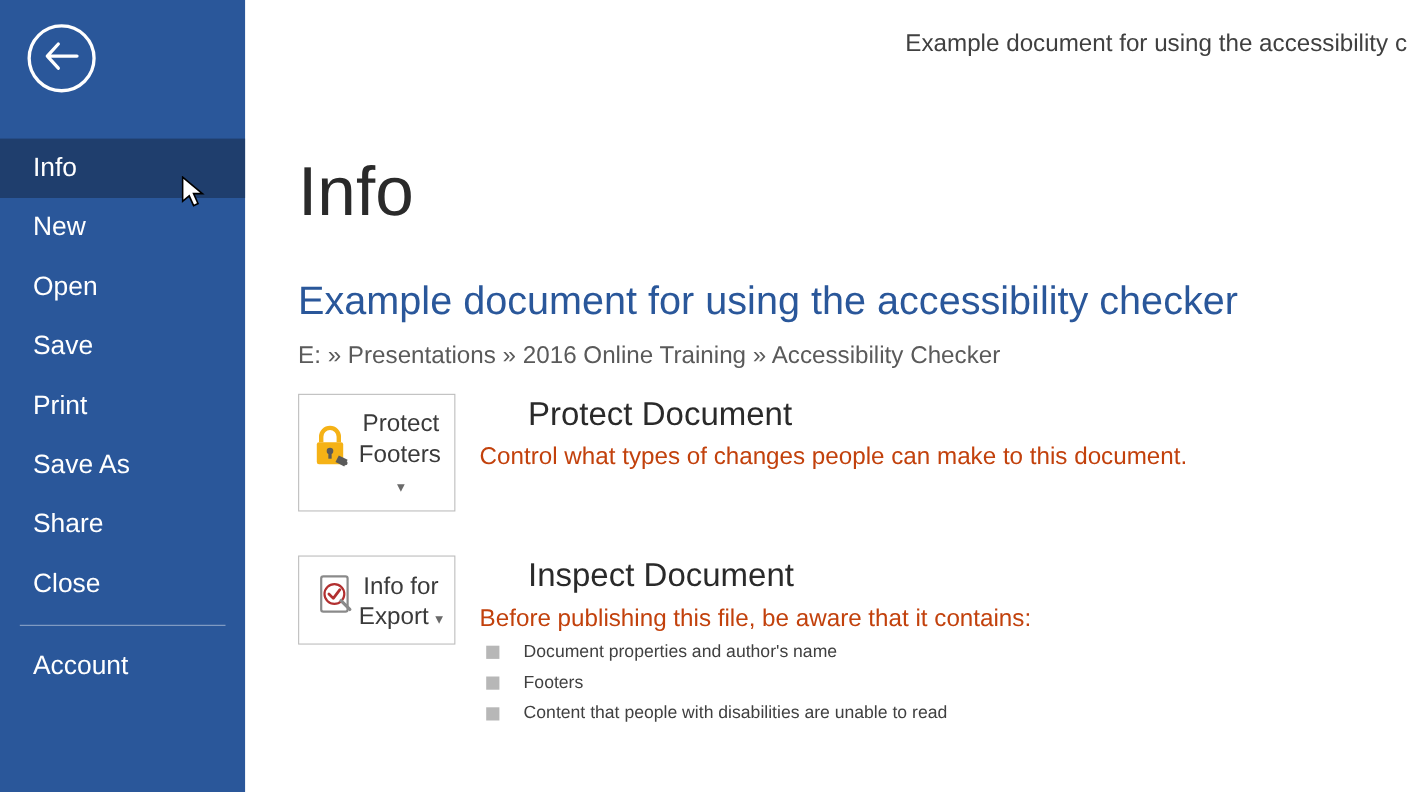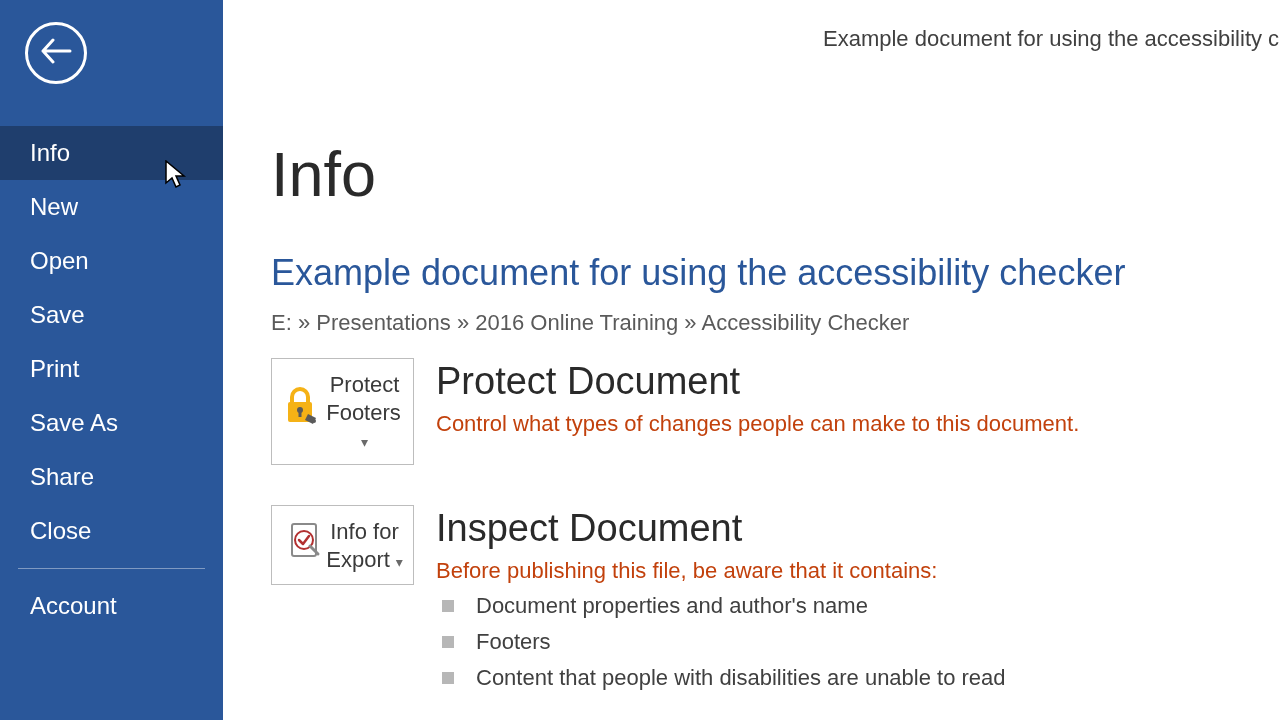"Protect Document" .section-heading { font-size: 38px -> 30px; margin-left: none -> 44px }
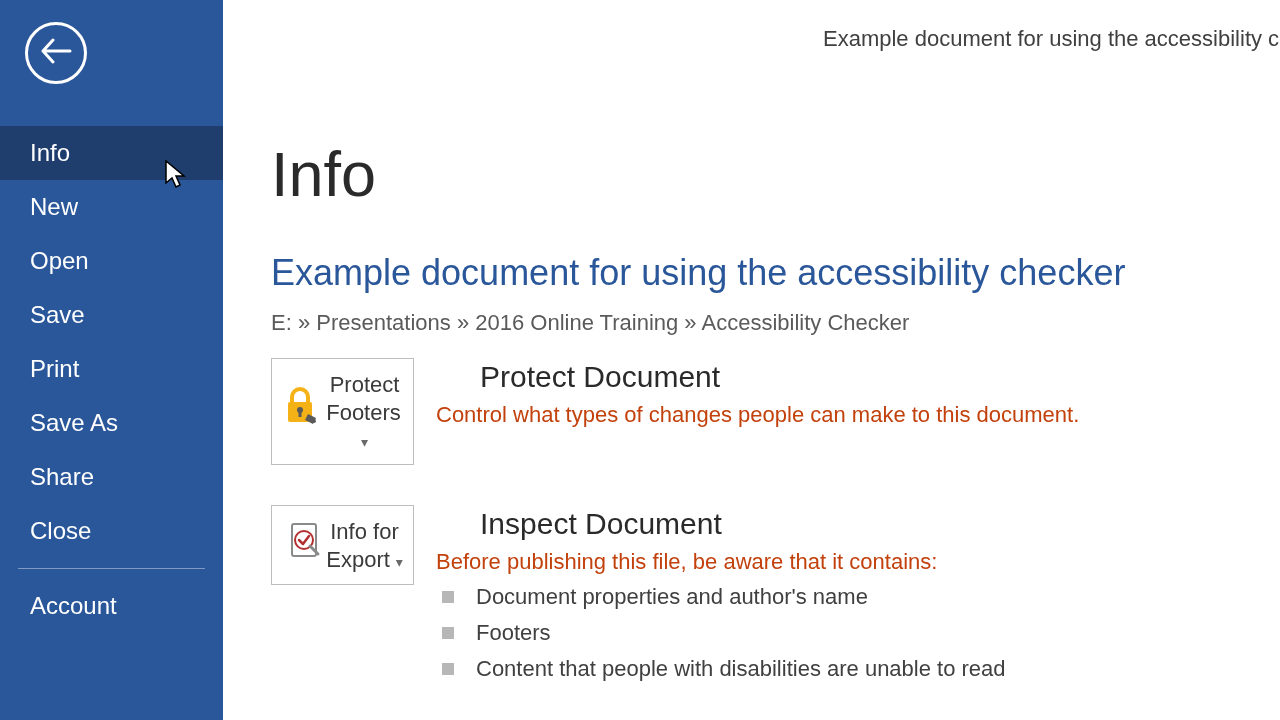"Document properties and author's name" .bullet-list li { font-size: 22px -> 16px }
